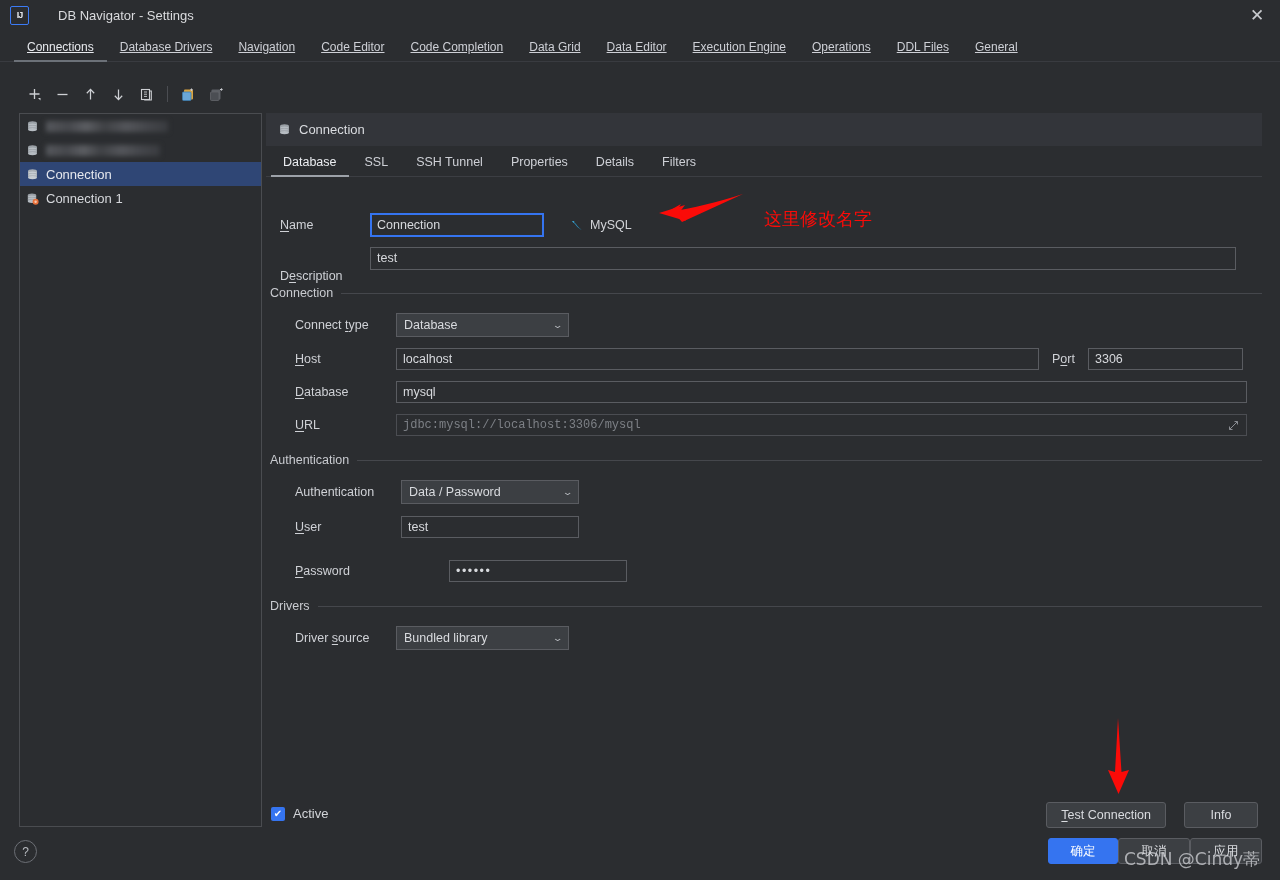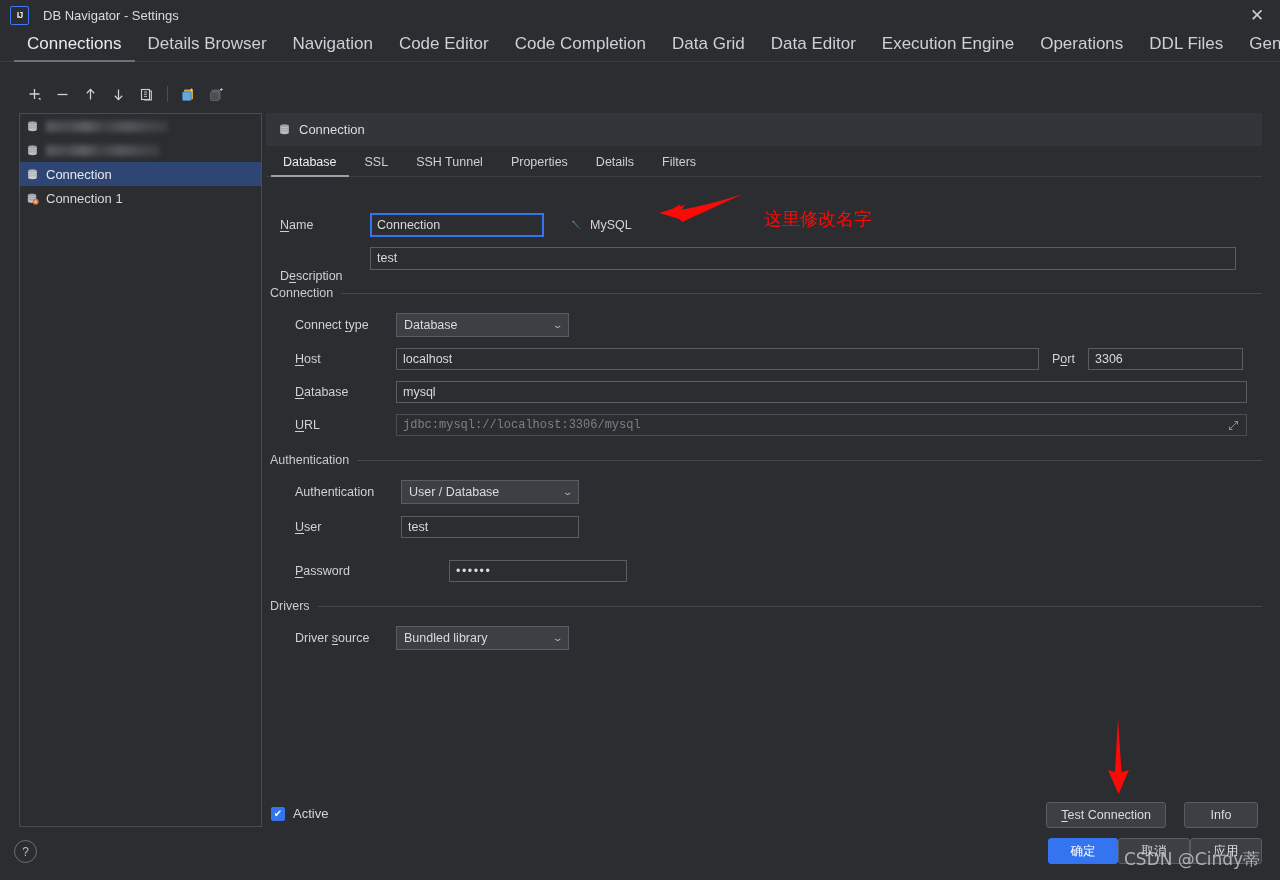"DB Navigator - Settings" .title-text { margin-left: 14px -> 29px }
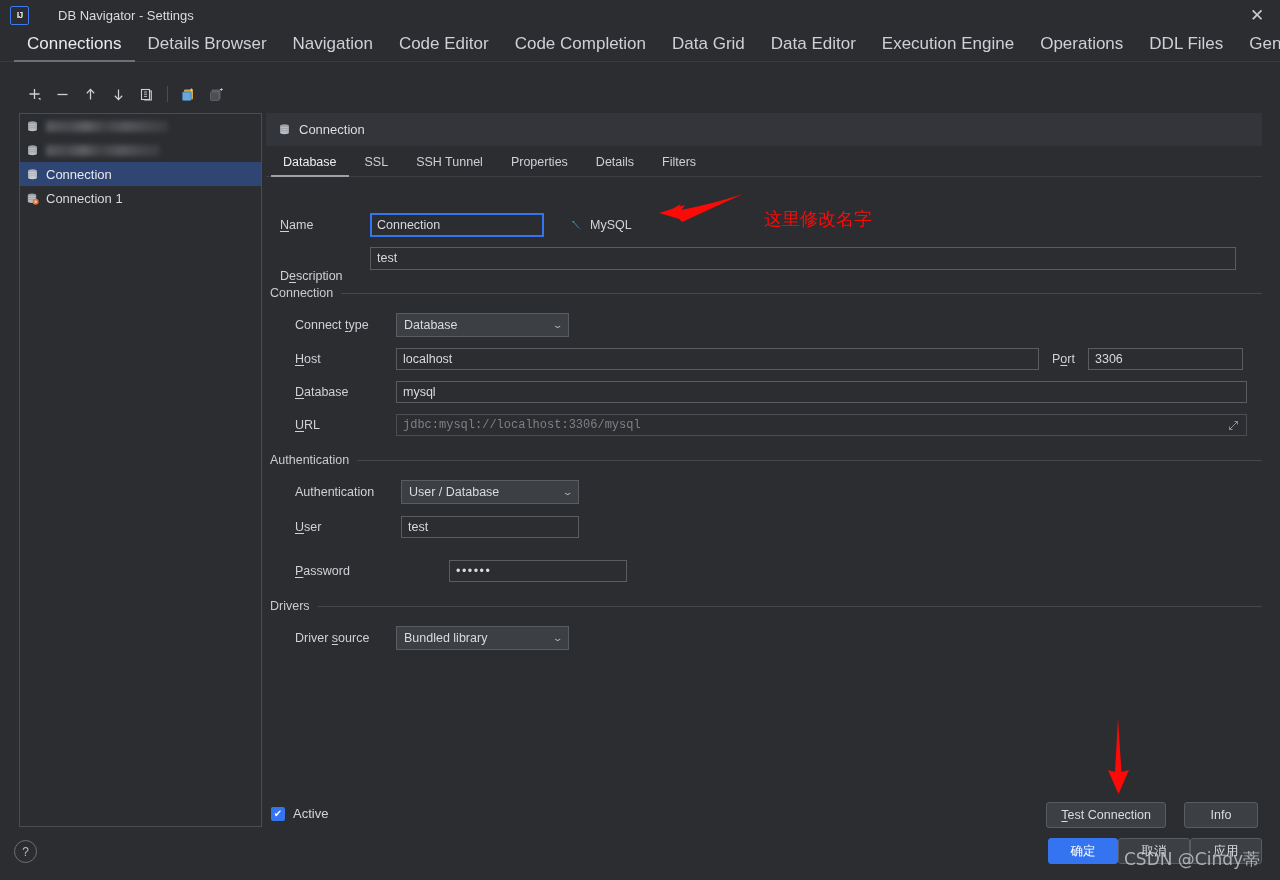"Connections" .toptab { font-size: 17px -> 12px; text-decoration: none -> underline }
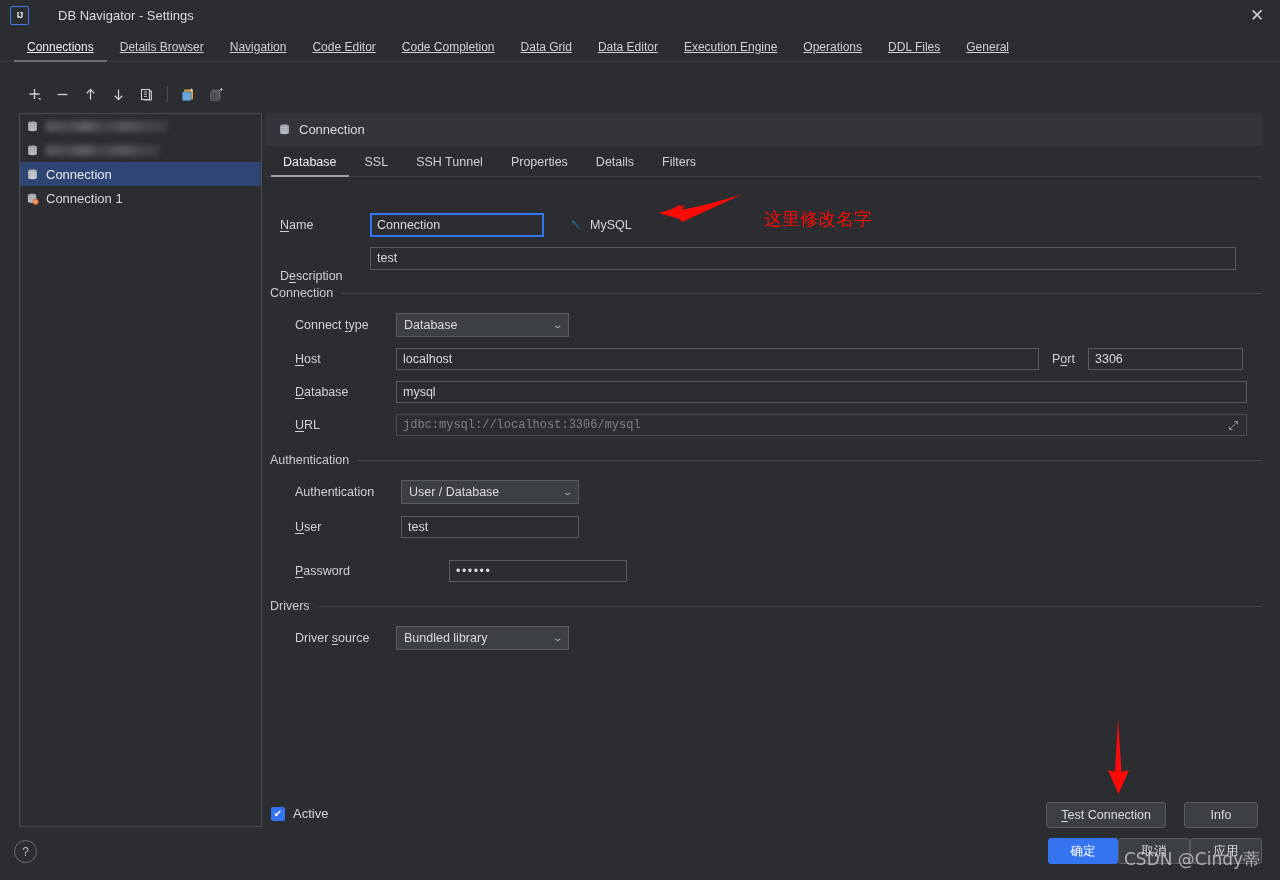"Details Browser" div.toptab { text: Details Browser -> Database Drivers }
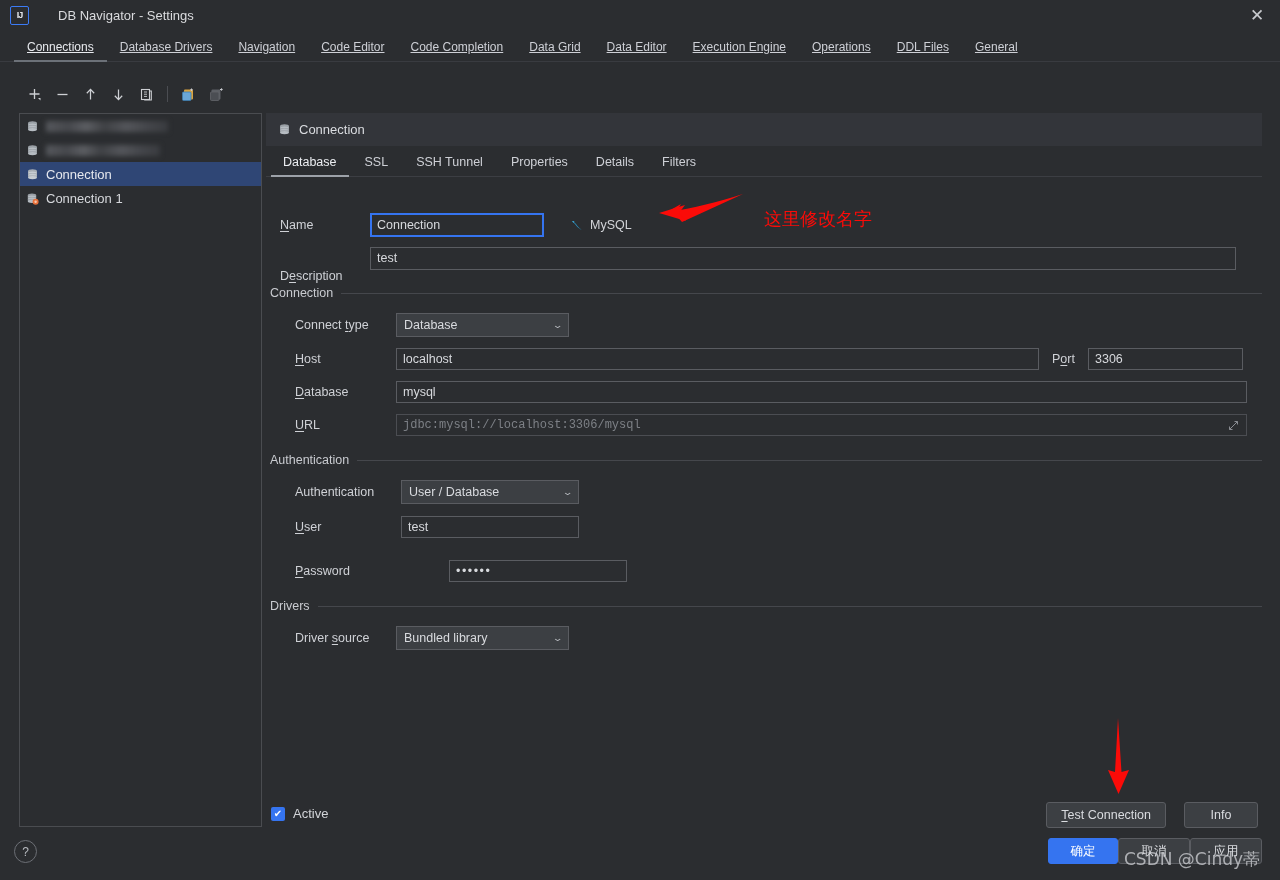"User / Database" span { text: User / Database -> Data / Password }
